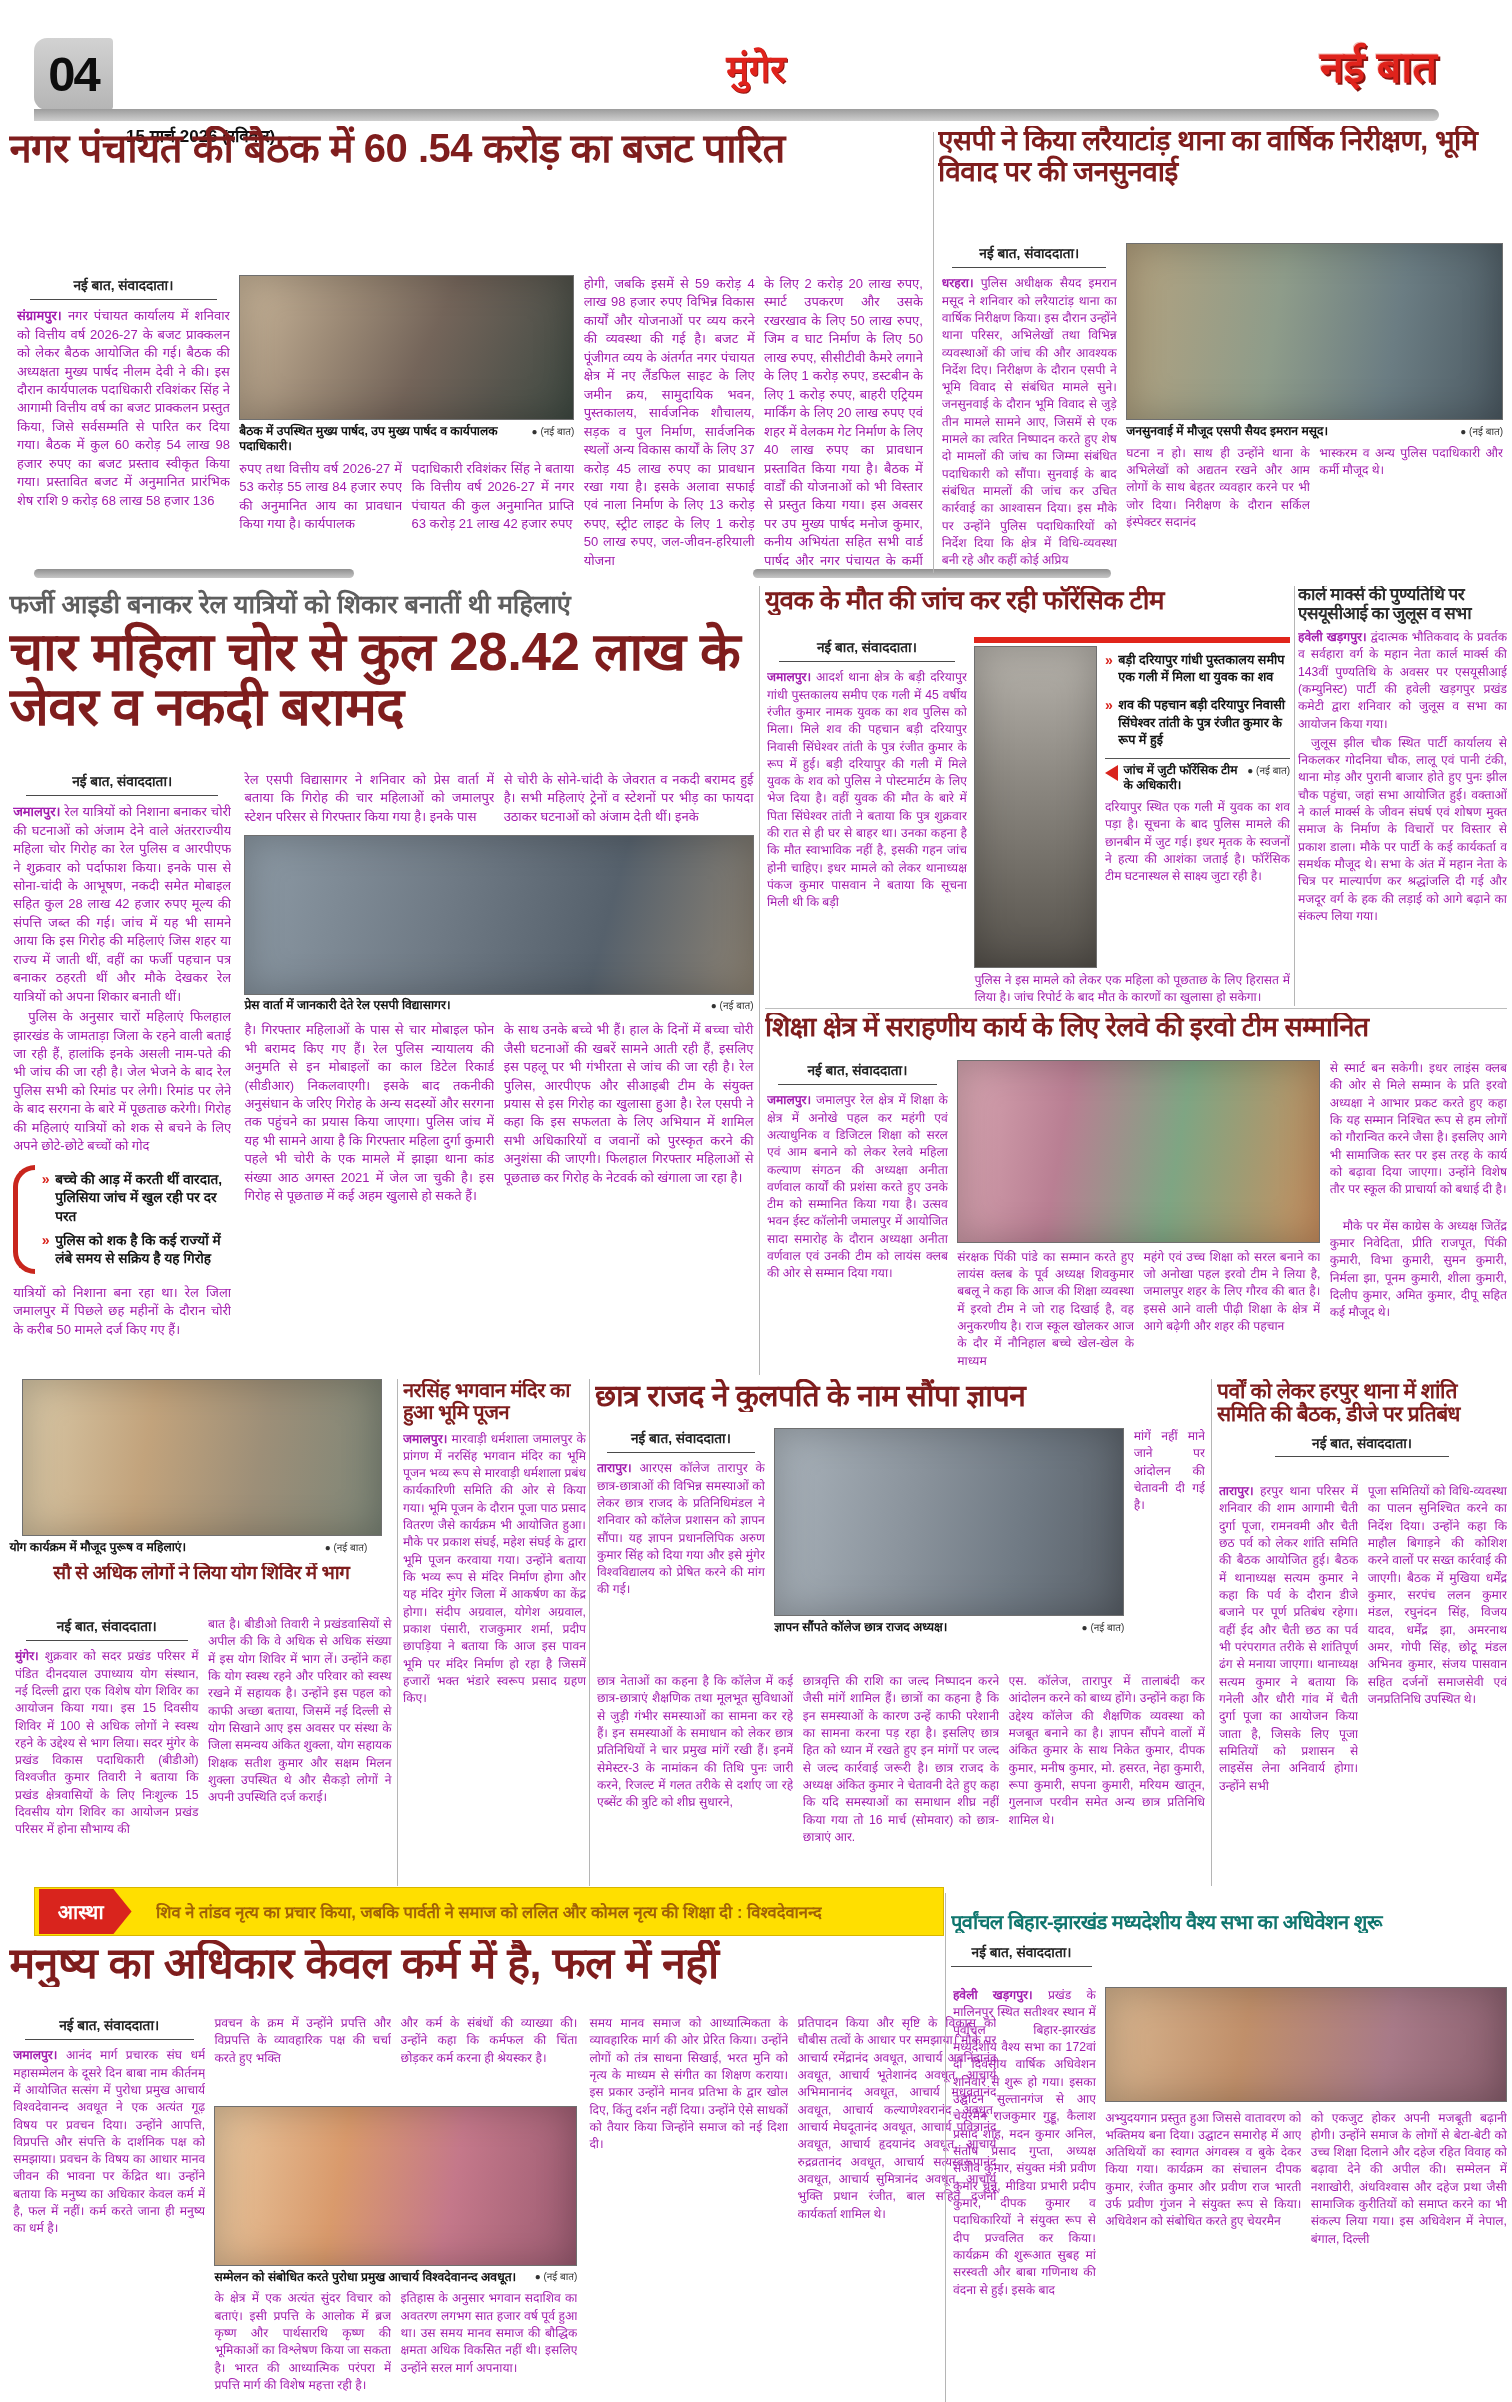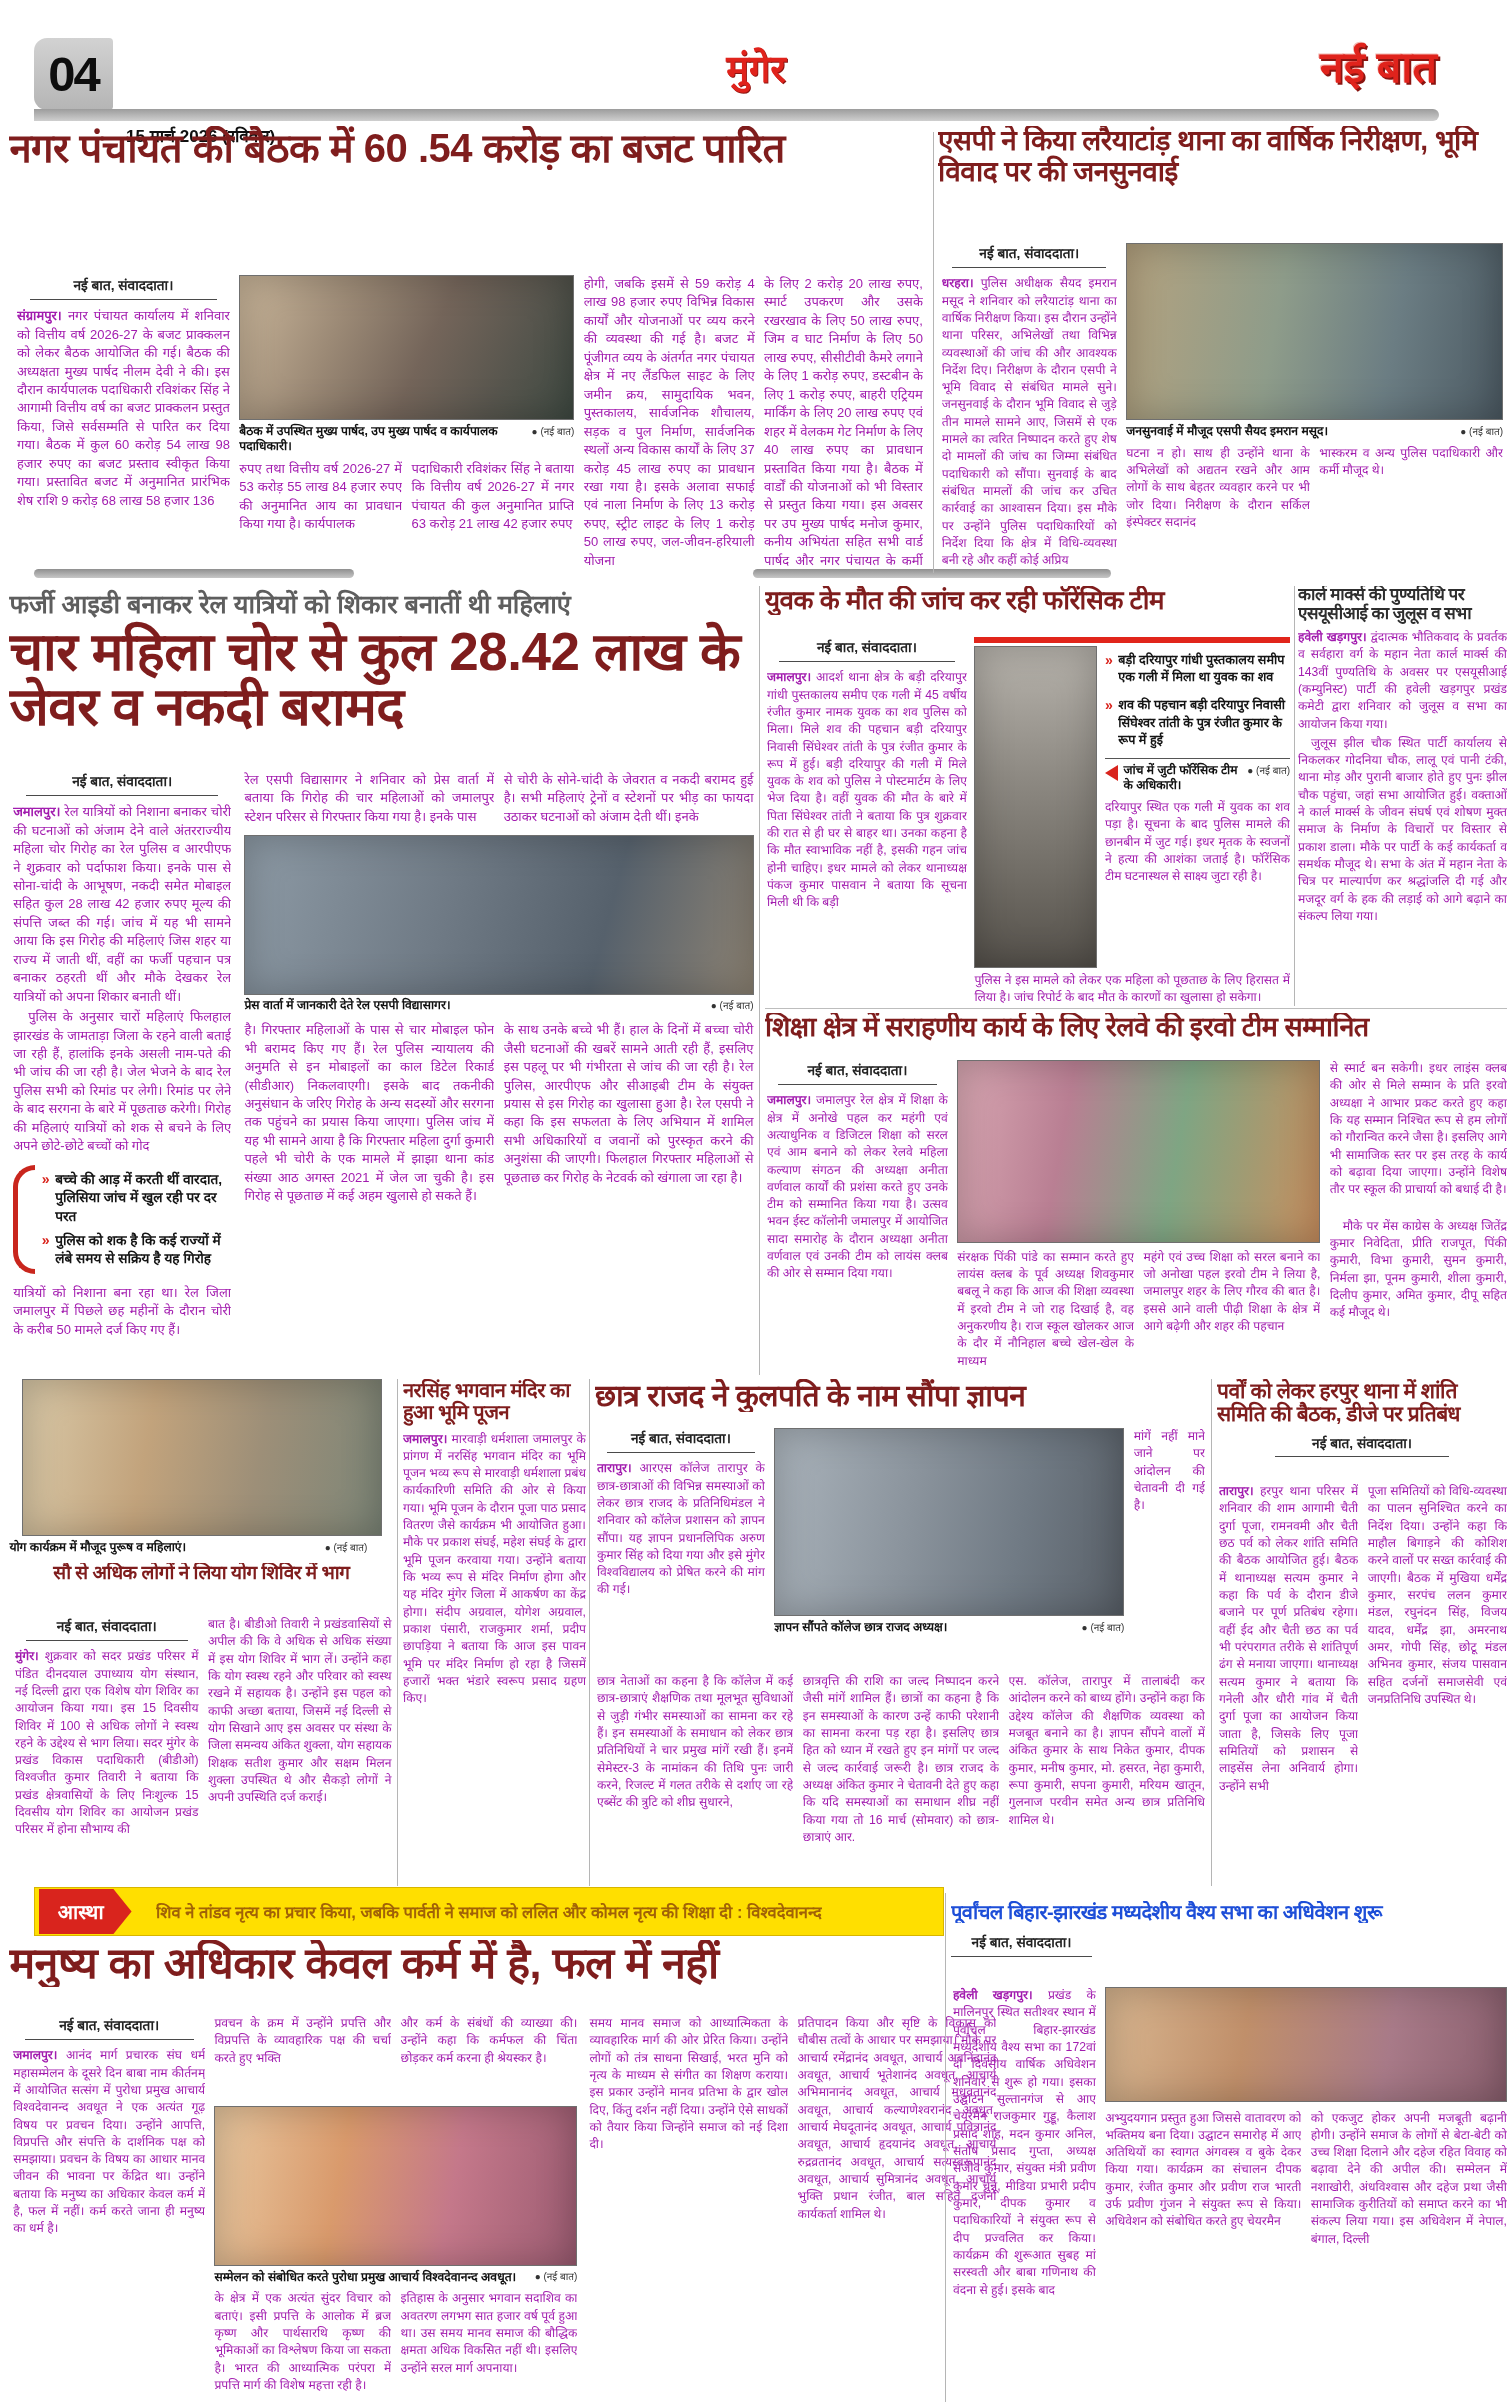"पूर्वांचल बिहार-झारखंड मध्यदेशीय वैश्य" div.hl { color: #1d4ed8 -> #0f766e; margin-top: 14px -> 24px }
